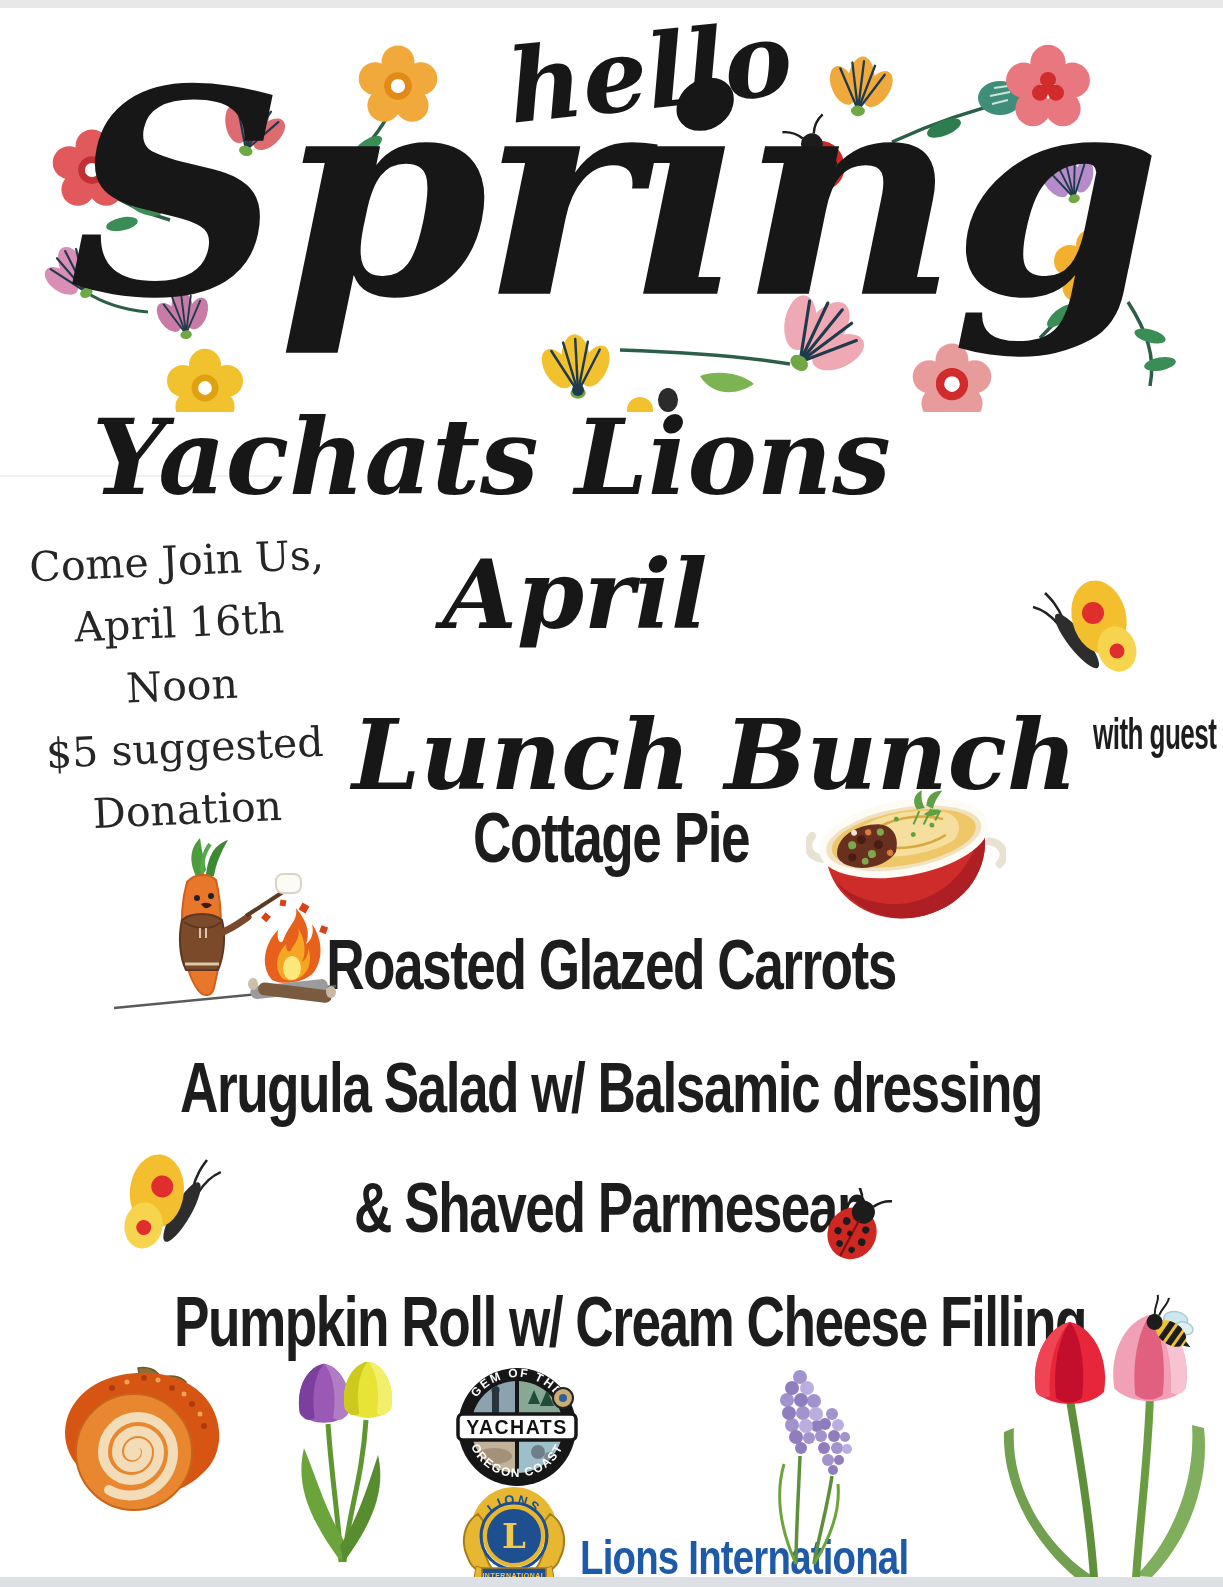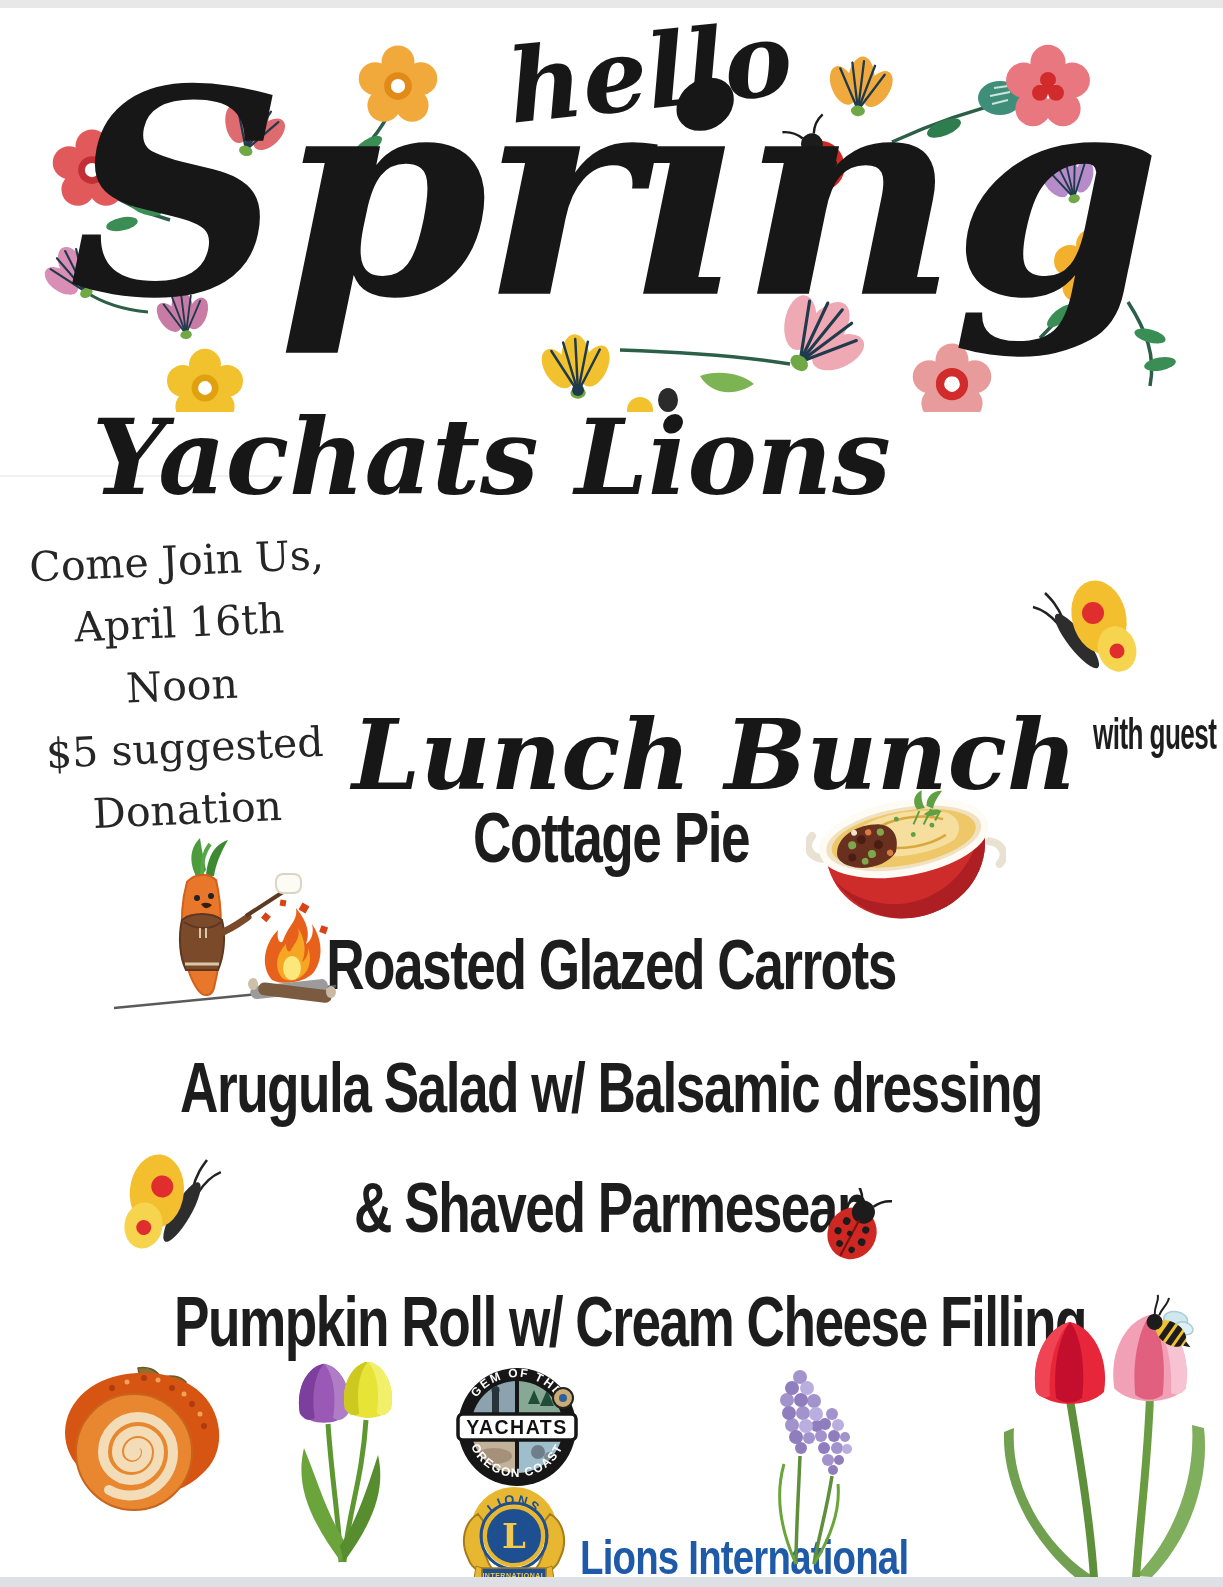"April" div.abs { html: none -> <div>April</div> }
